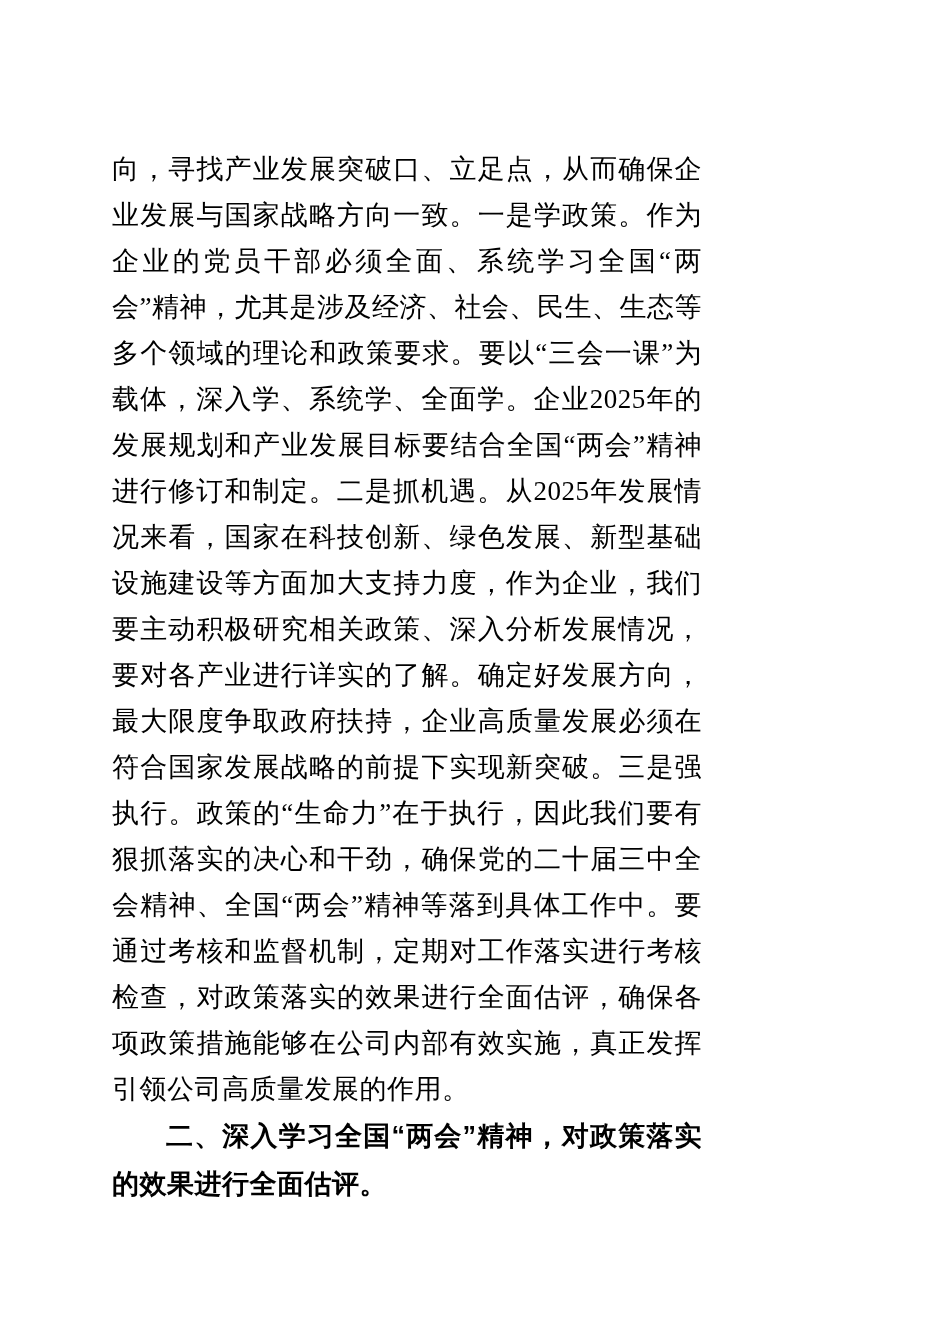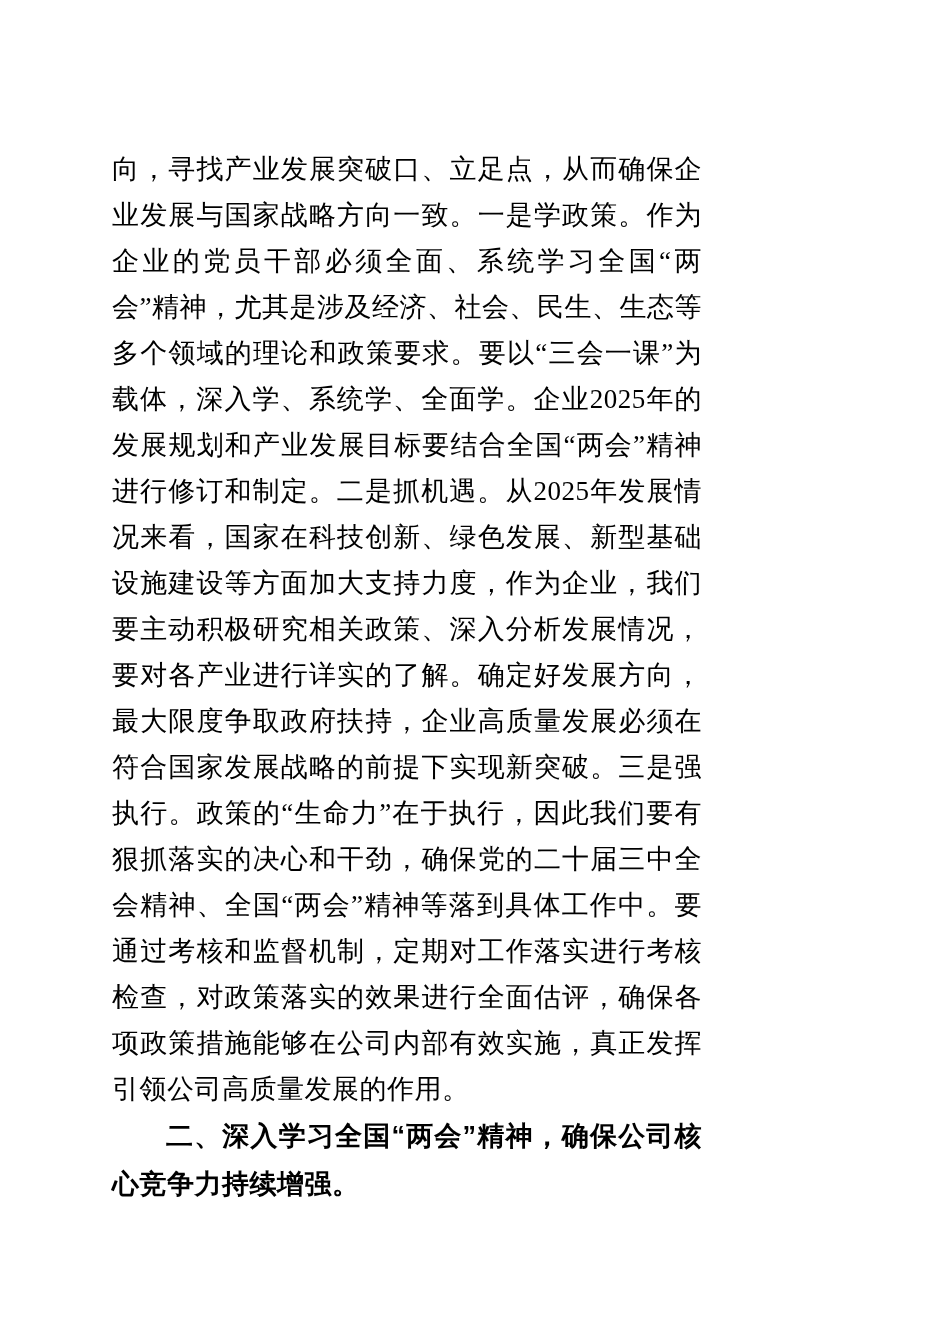"二、深入学习全国“两会”精神，确保公司核心竞争力持续增强。" p.heading { text: 确保公司核心竞争力持续增强 -> 对政策落实的效果进行全面估评 }
